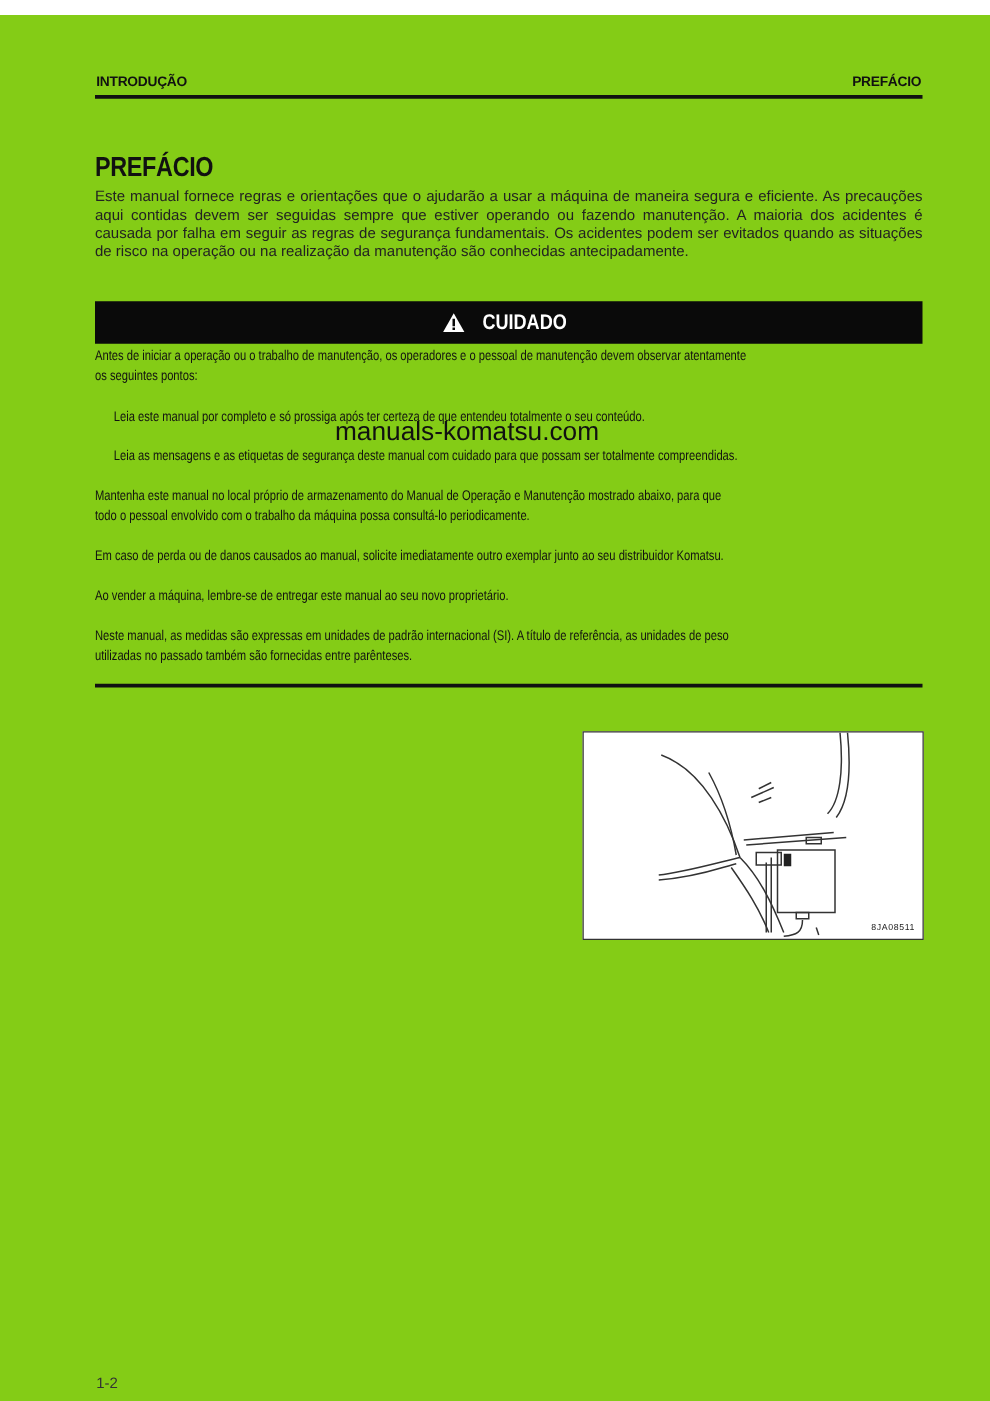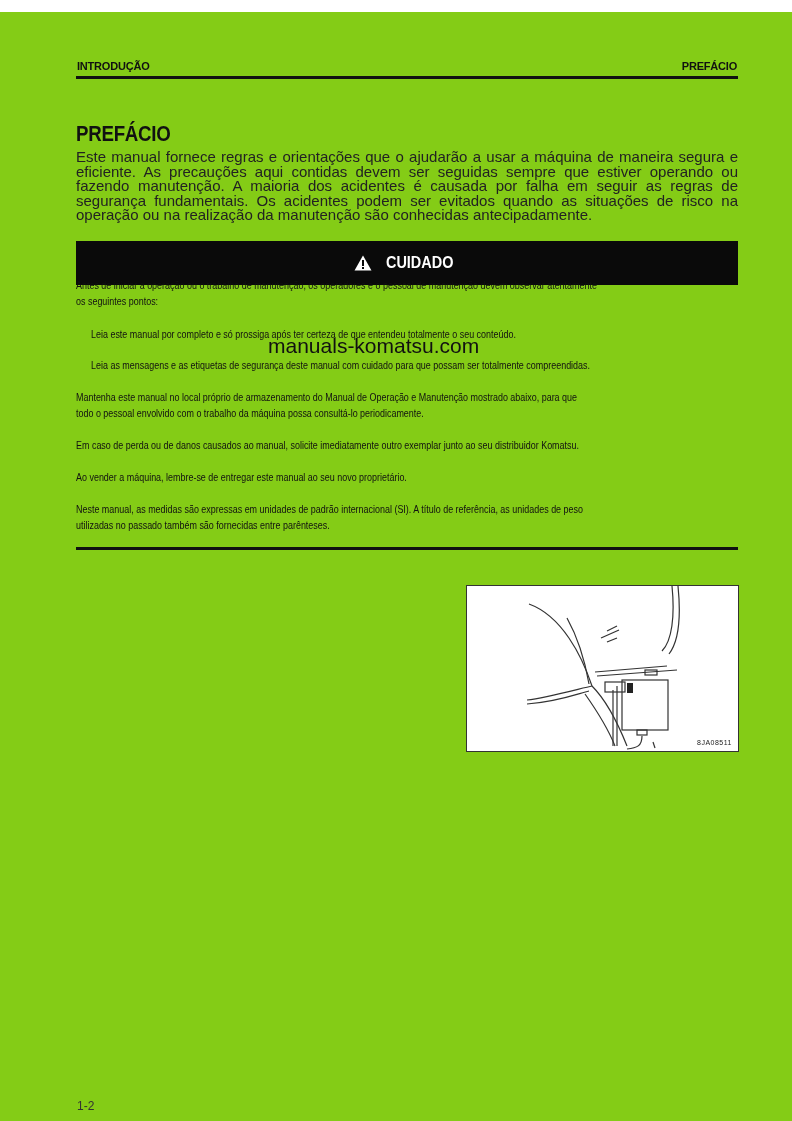"Este manual fornece regras e" .intro { font-size: 15px -> 12px }
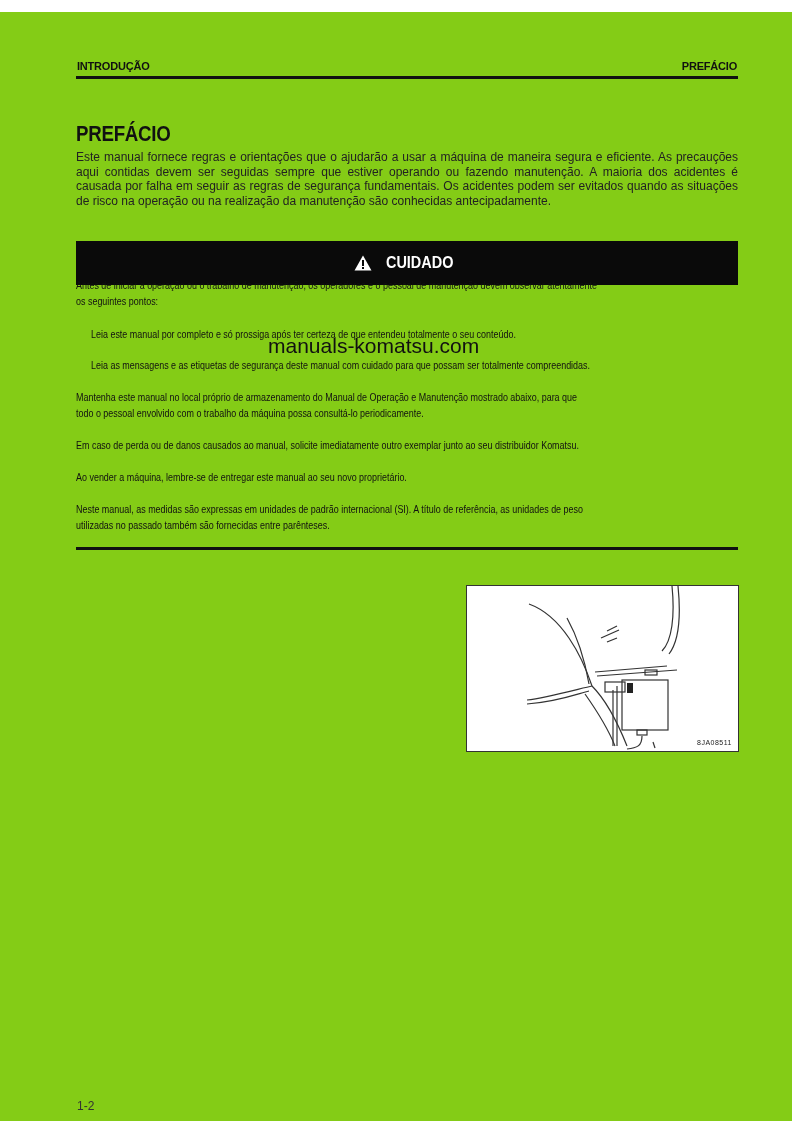"CUIDADO" .caution-bar { height: 44px -> 34px }
